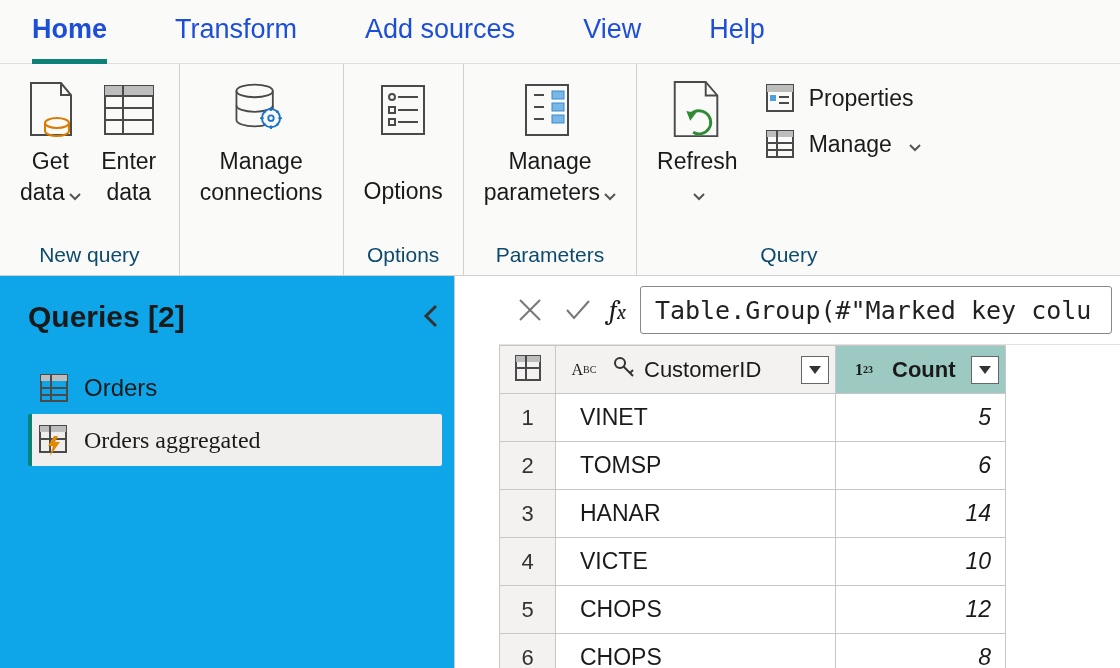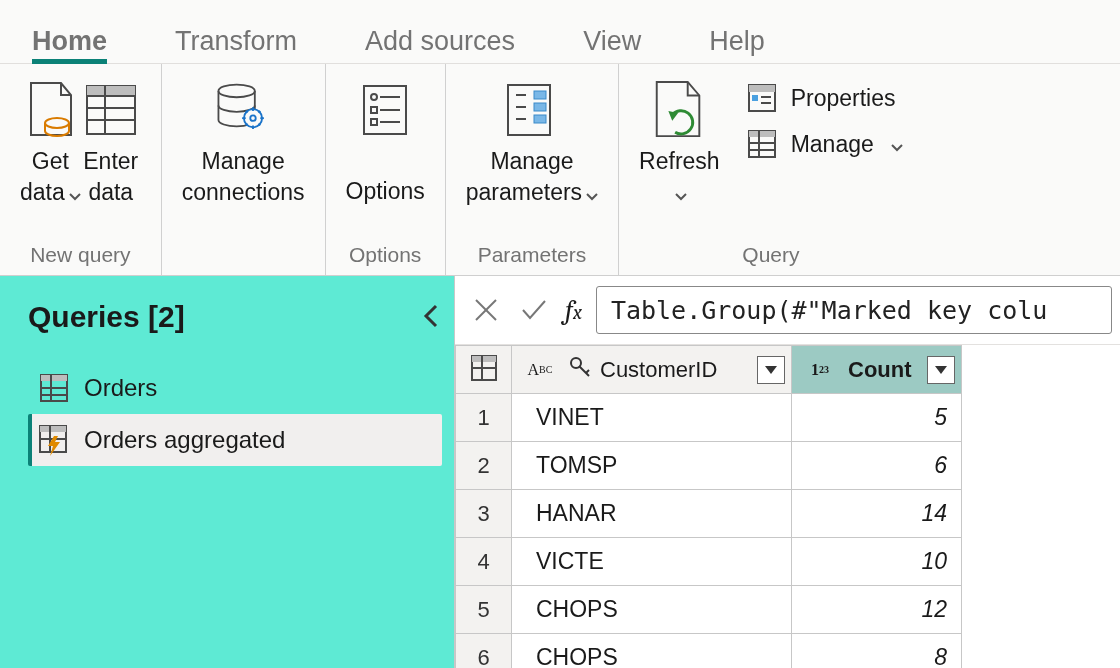"Home" .tab { color: #737373 -> #1d4ed8; padding-bottom: 6px -> 18px }
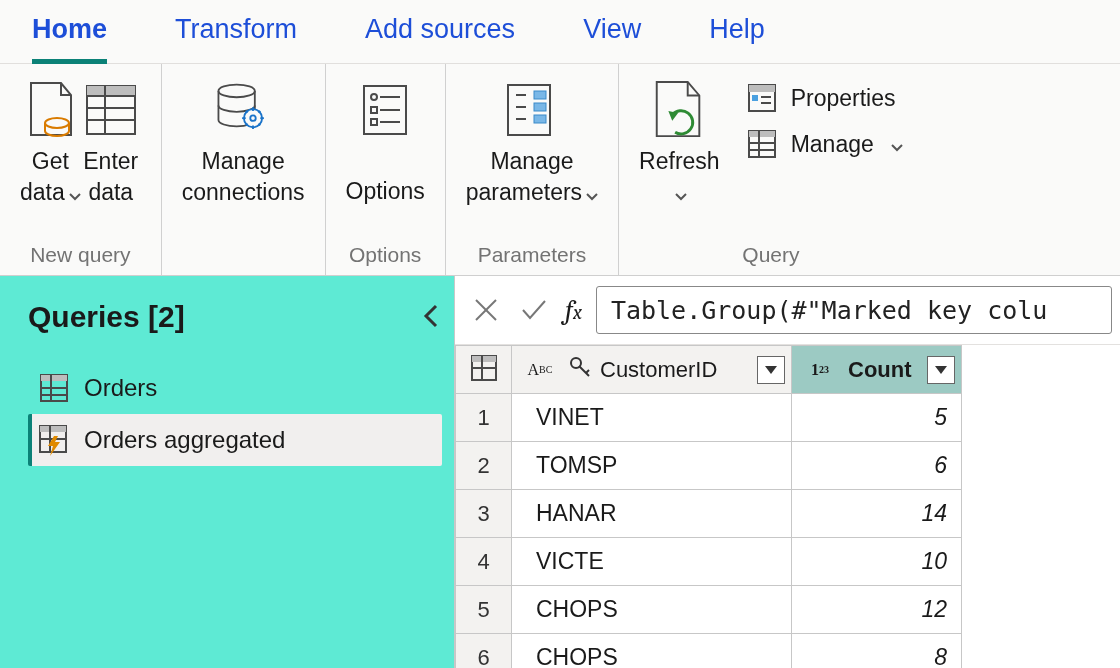"Get" .ribbon-group .btnrow { gap: none -> 18px }
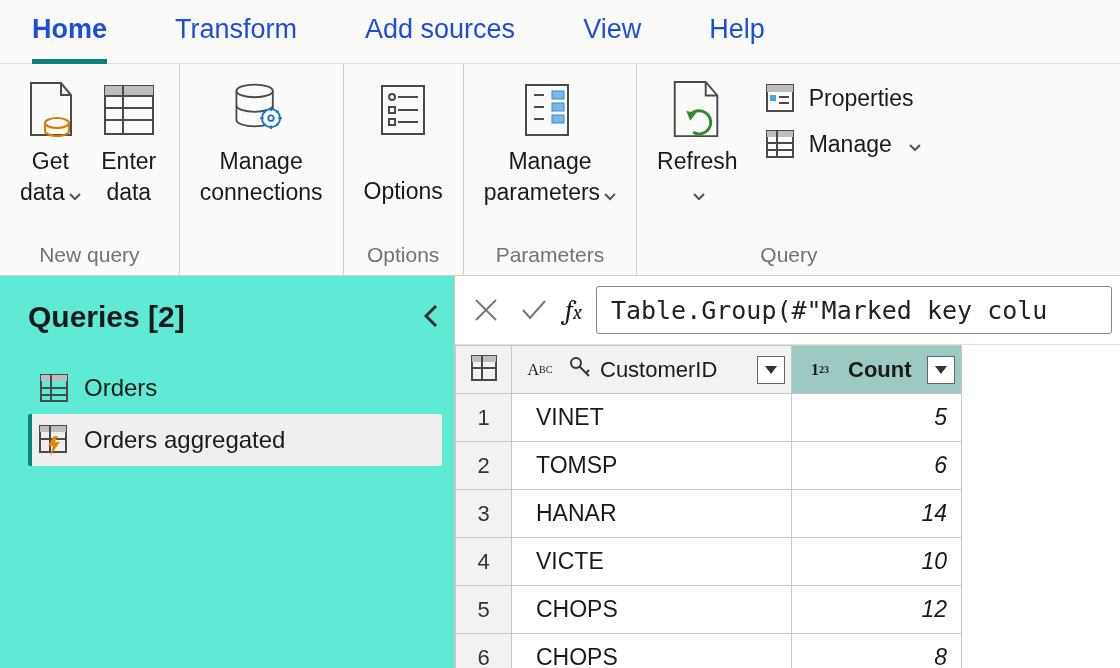"New query" .grp-cap { color: #737373 -> #0c4a6e }
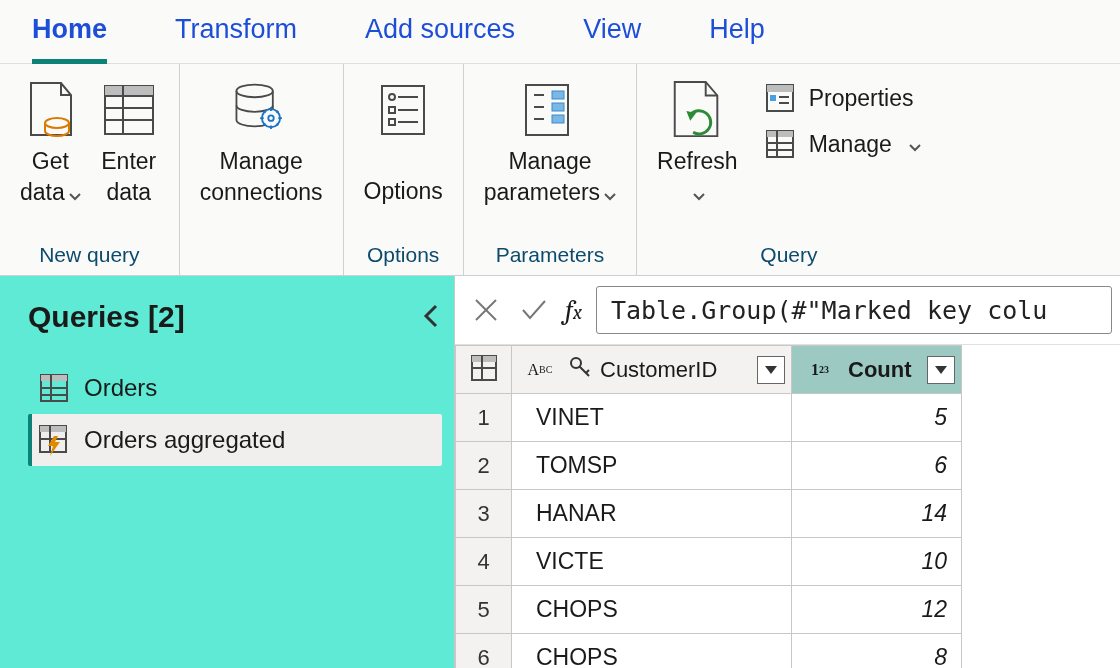"Queries [2]" .queries-pane { background: #5eead4 -> #0ea5e9 }
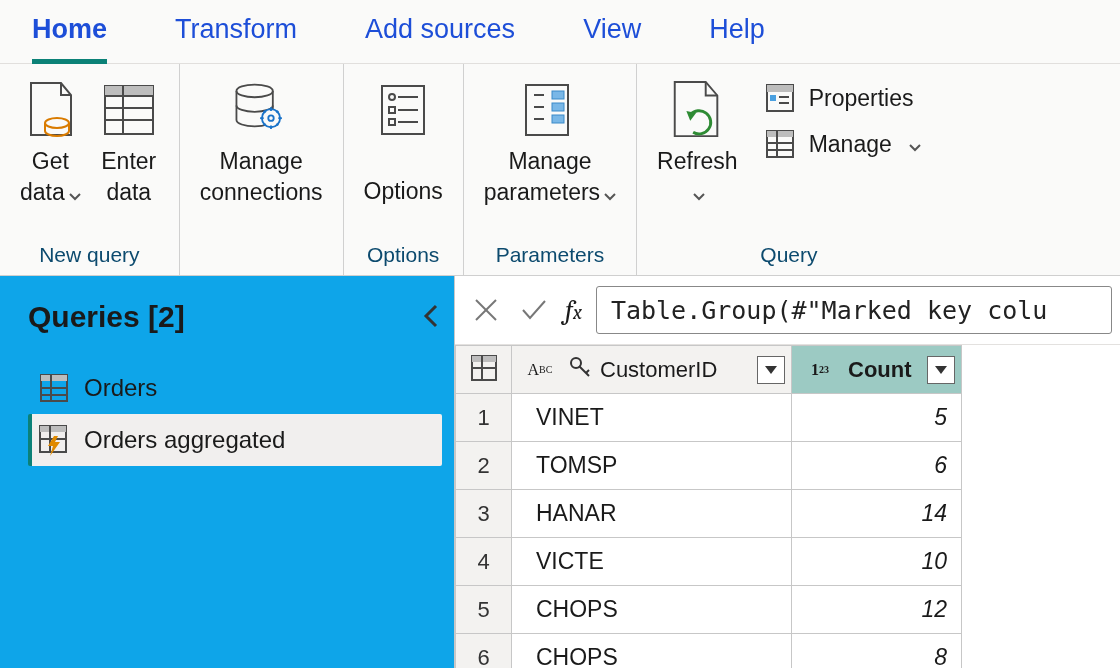"fx" .preview { margin-left: none -> 44px }
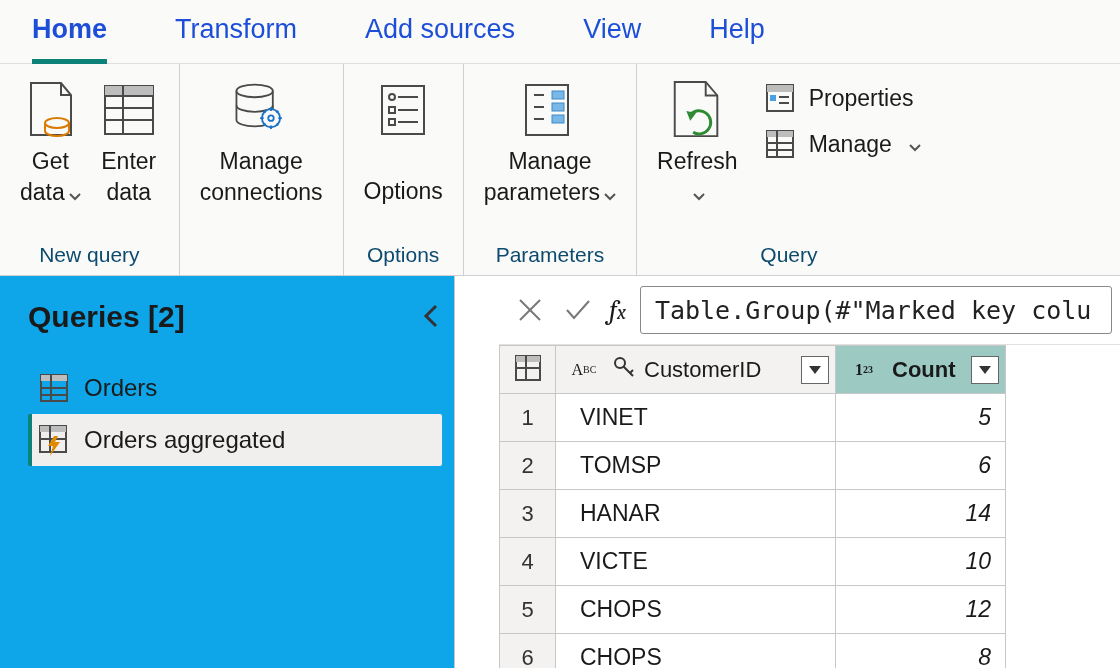"Orders aggregated" .q-item.selected { font-family: none -> Liberation Serif, serif }
